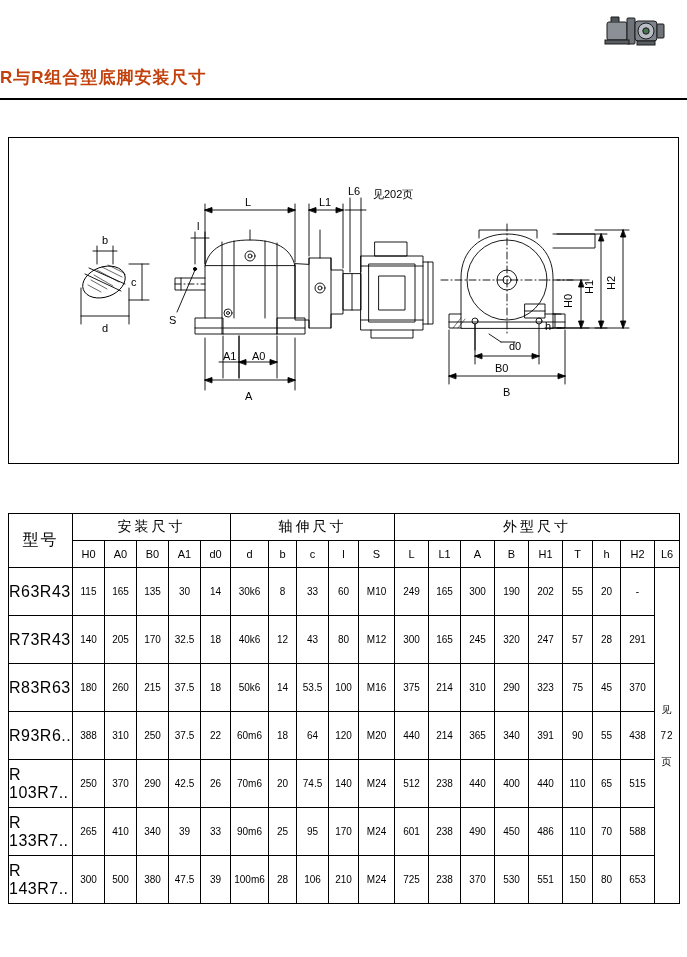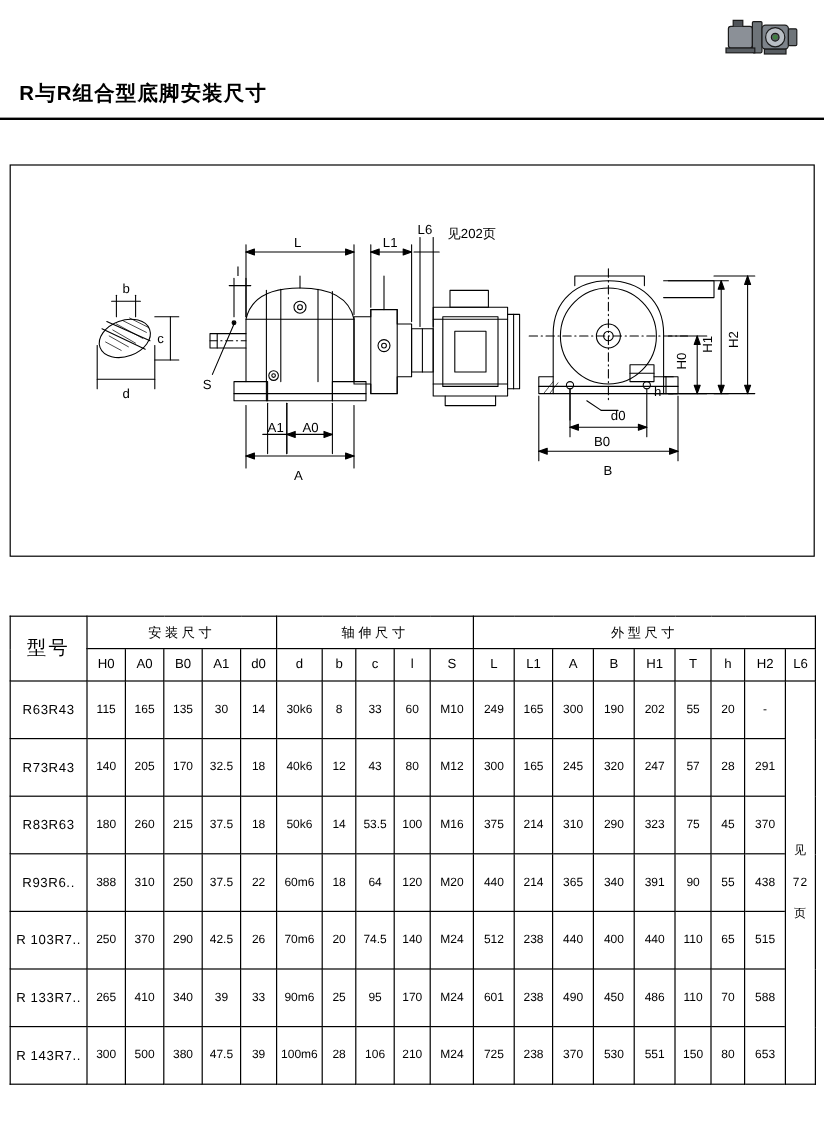"R与R组合型底脚安装尺寸" .page-title { color: #000000 -> #c2410c; left: 16px -> 0 }
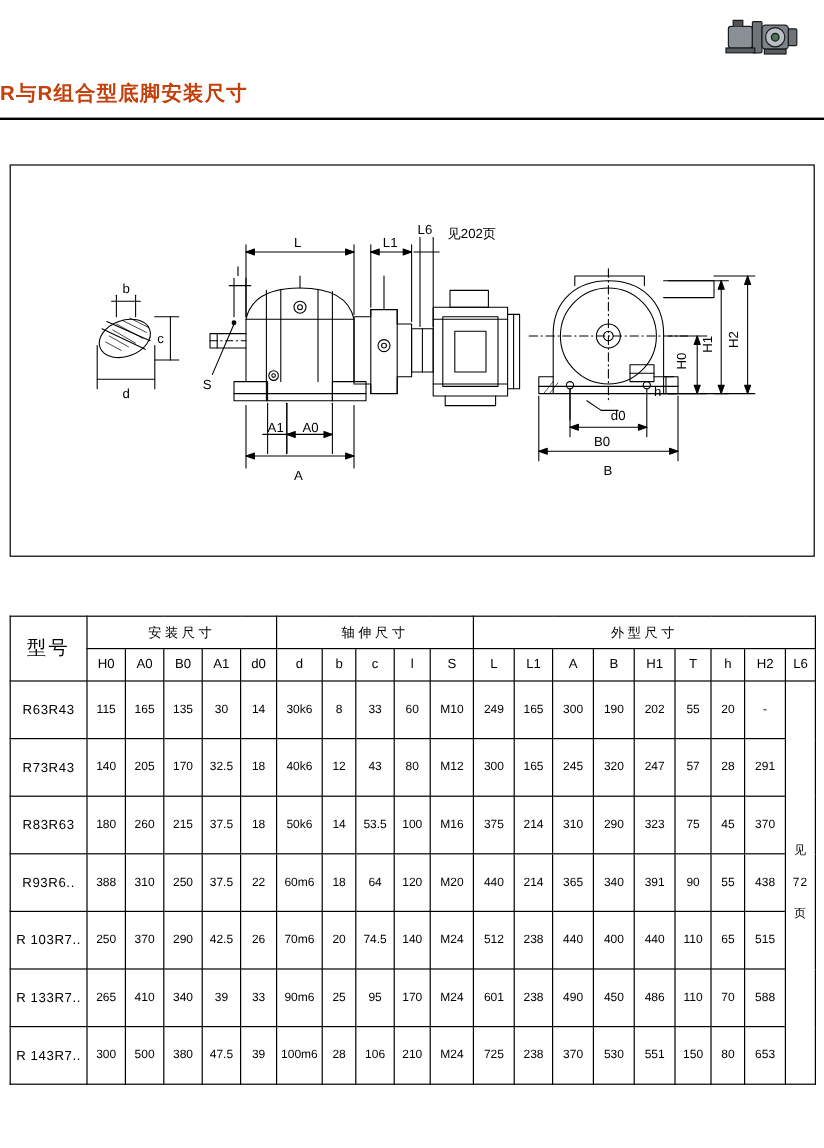"安装尺寸" table.spec thead th.group { font-size: 11px -> 14px }
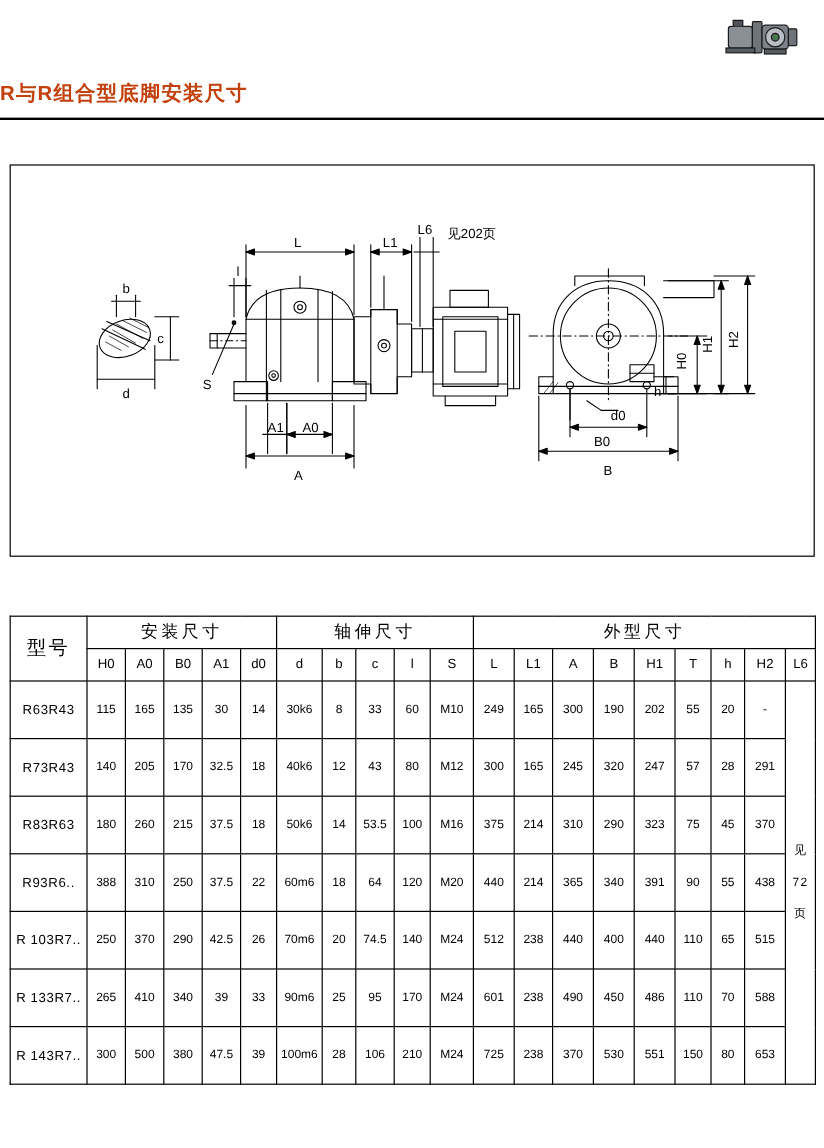"R63R43" table.spec td.model { font-size: 11px -> 16px; text-align: center -> left }
